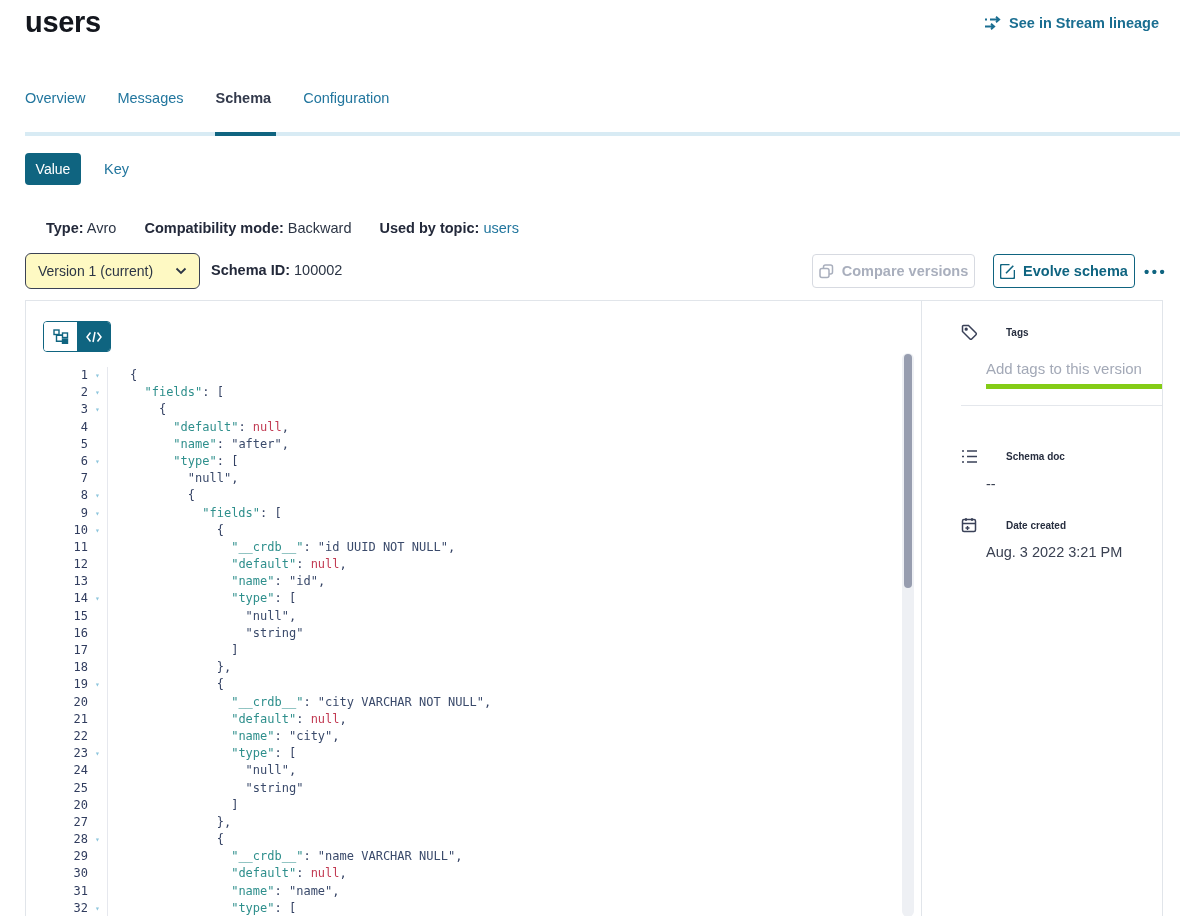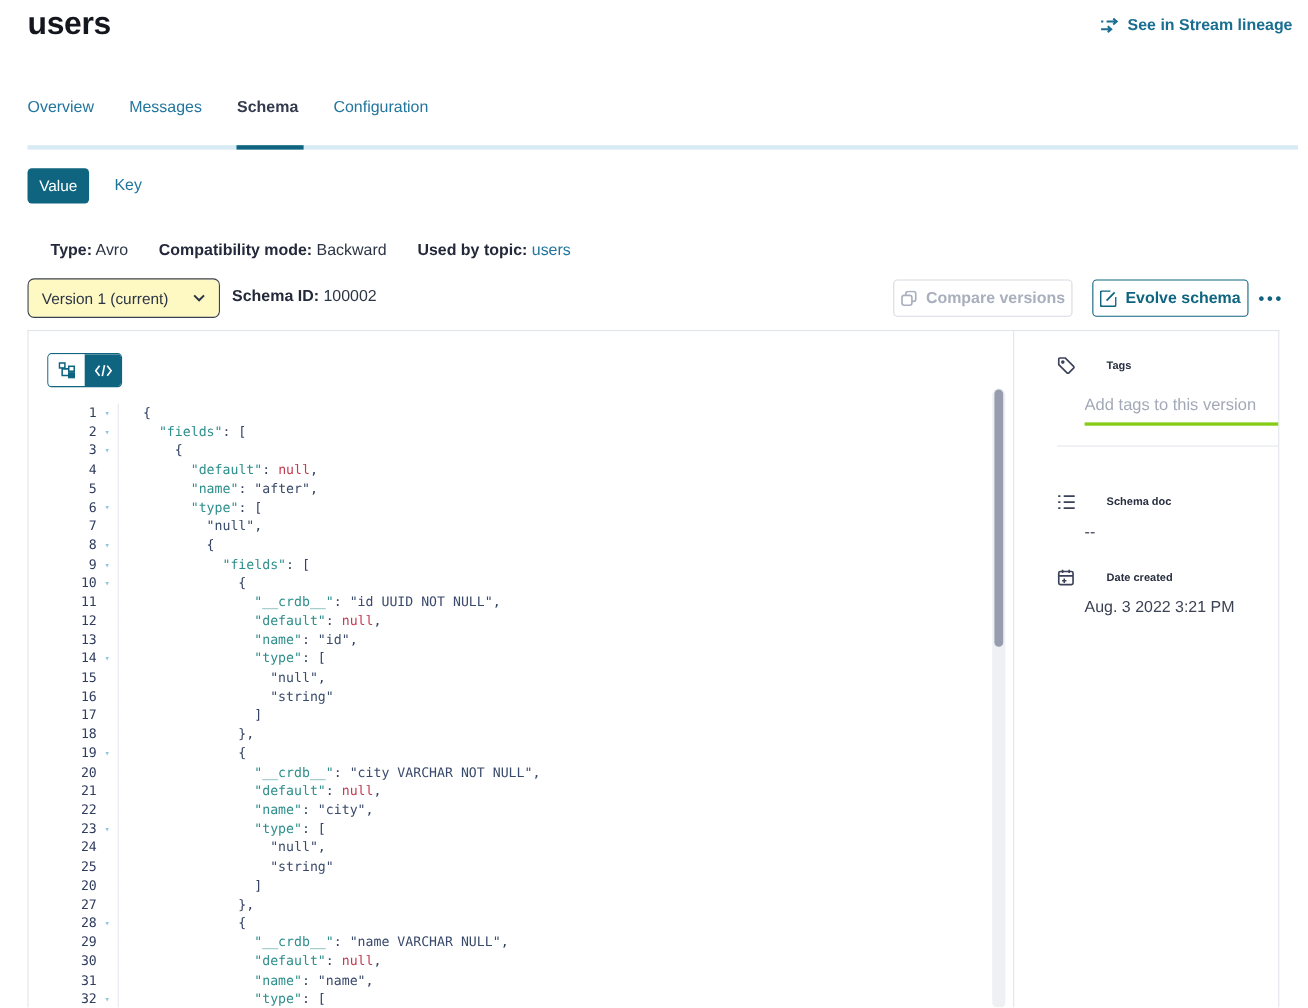"See in Stream lineage" .lineage-link { right: 14px -> 30px }
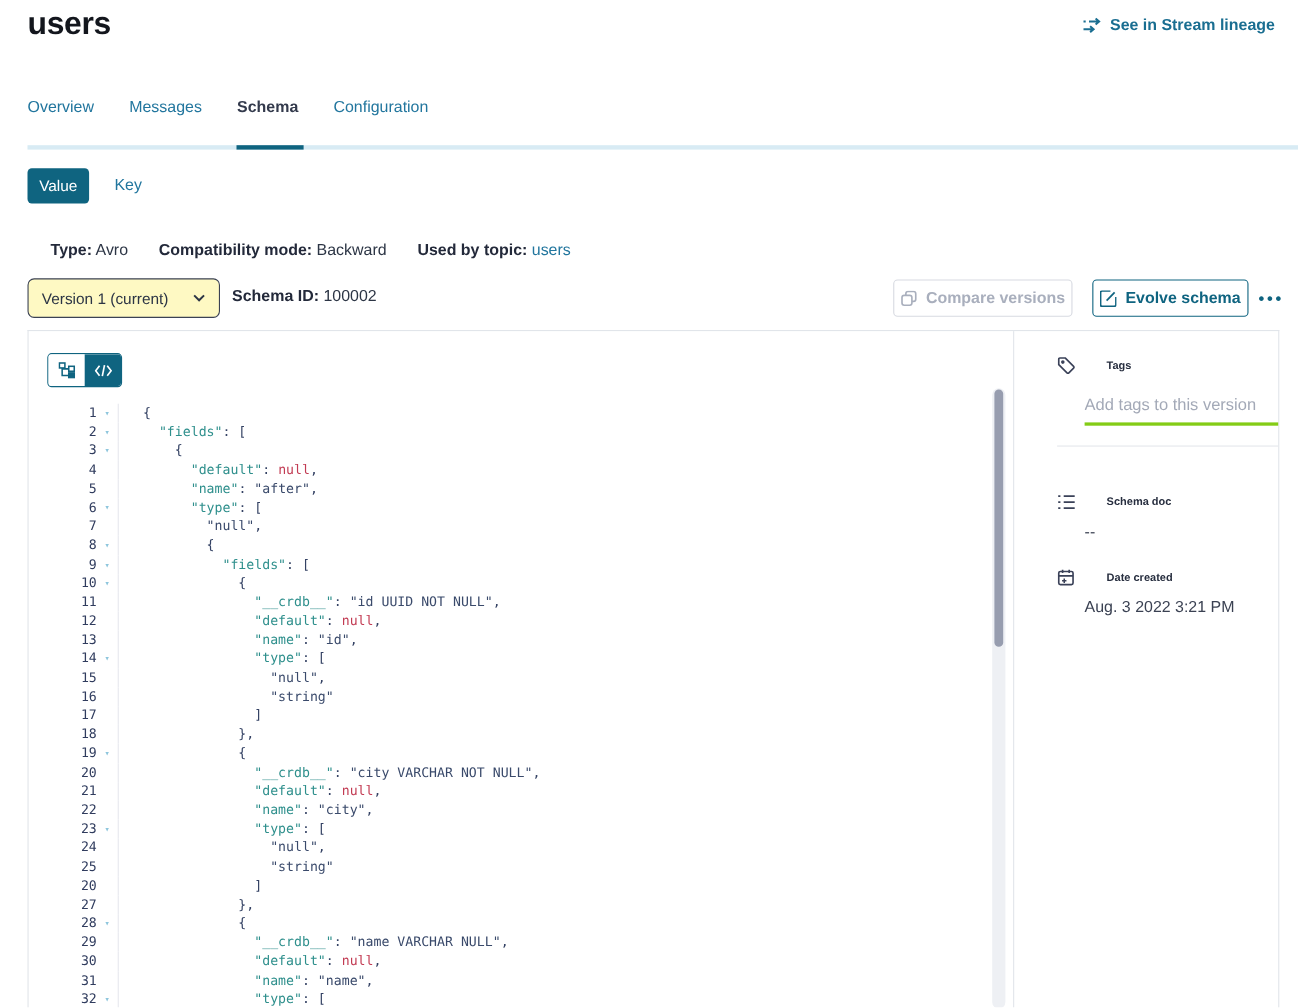"Add tags to this version" .tags-input { border-bottom: 3px solid #84cc16 -> 5px solid #84cc16 }
